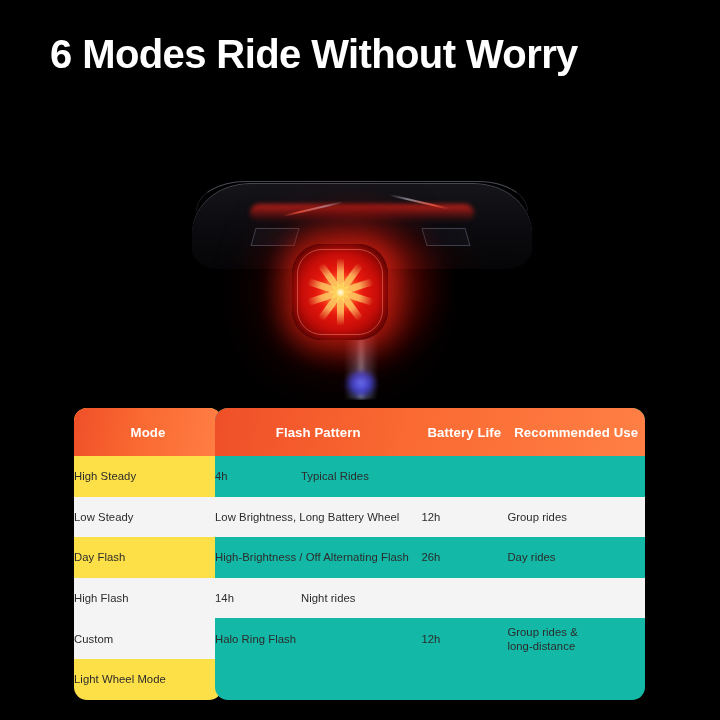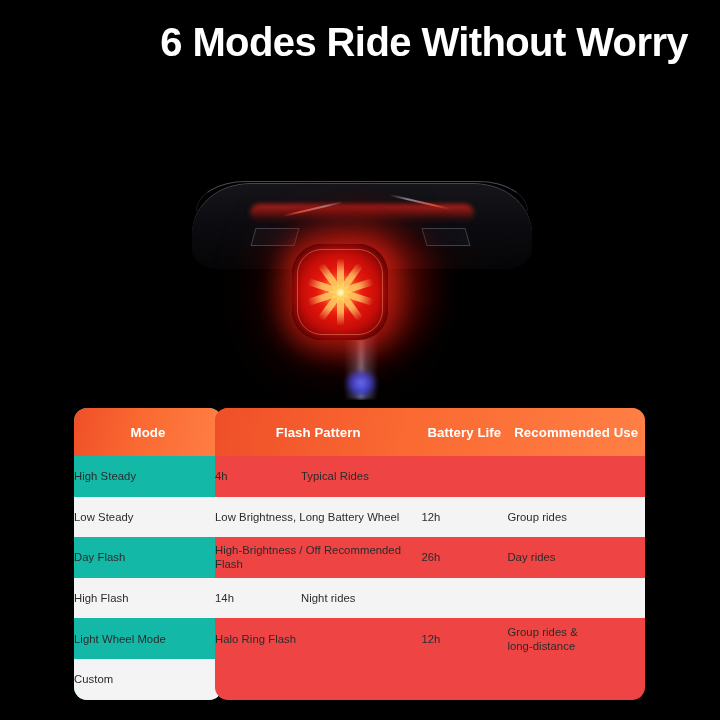"6 Modes Ride Without Worry" .page-title { margin: 0 -> 12px; text-align: right -> none }
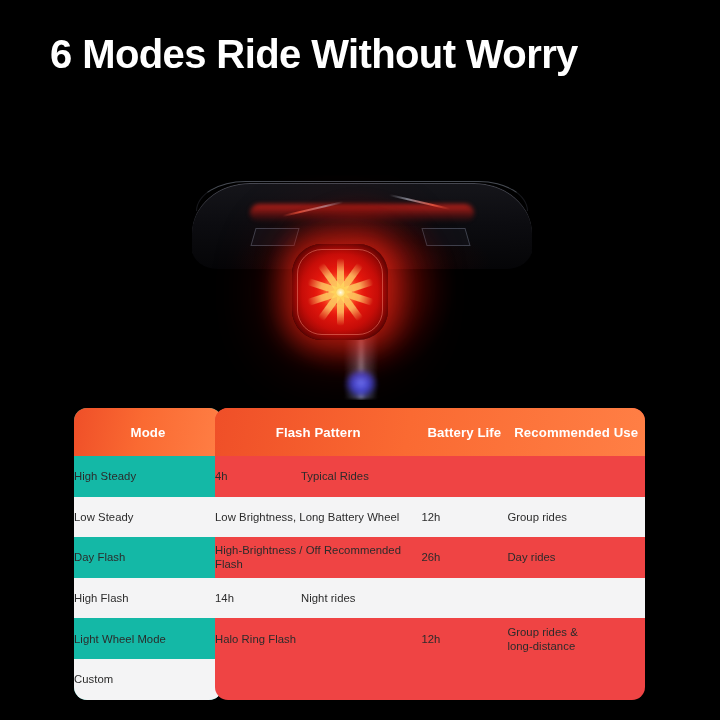"Mode" .mode-panel { background: #14b8a6 -> #fde047 }
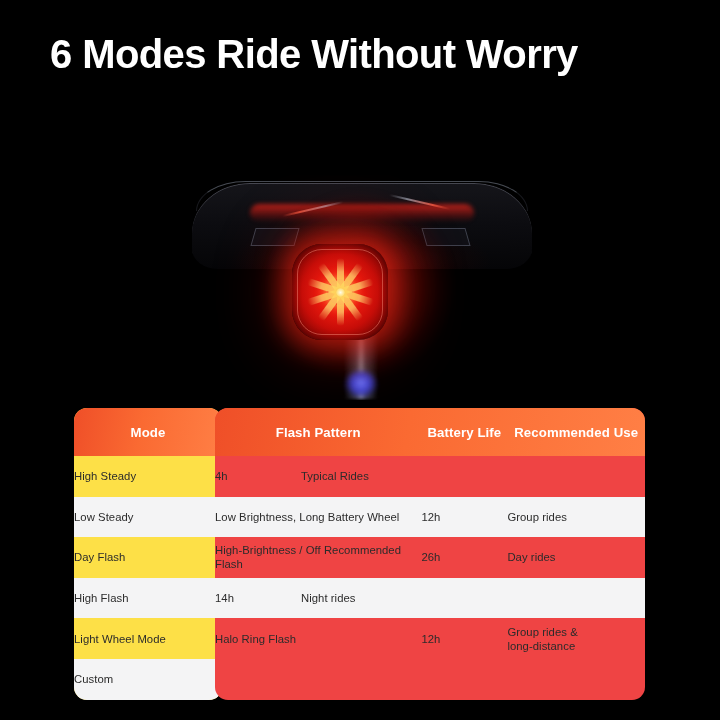"Flash Pattern" .detail-panel { background: #ef4444 -> #14b8a6 }
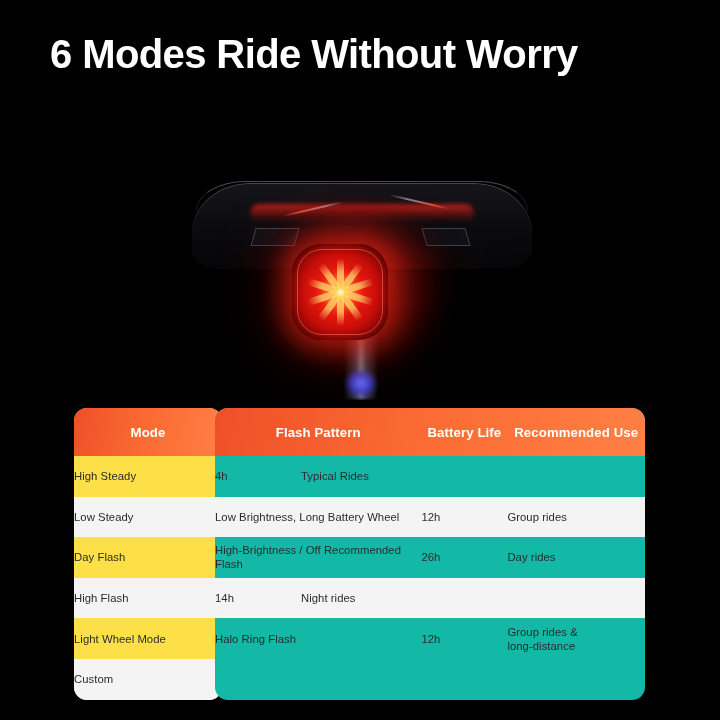"High-Brightness / Off Recommended Flash" div.td { text: Recommended -> Alternating }
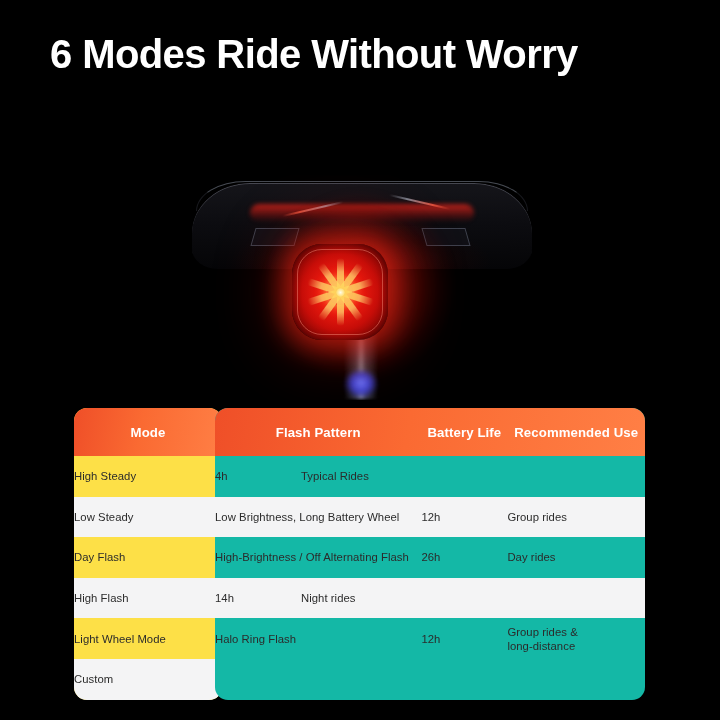"Light Wheel Mode" div.trow { order: before "Custom" -> after "Custom" }
